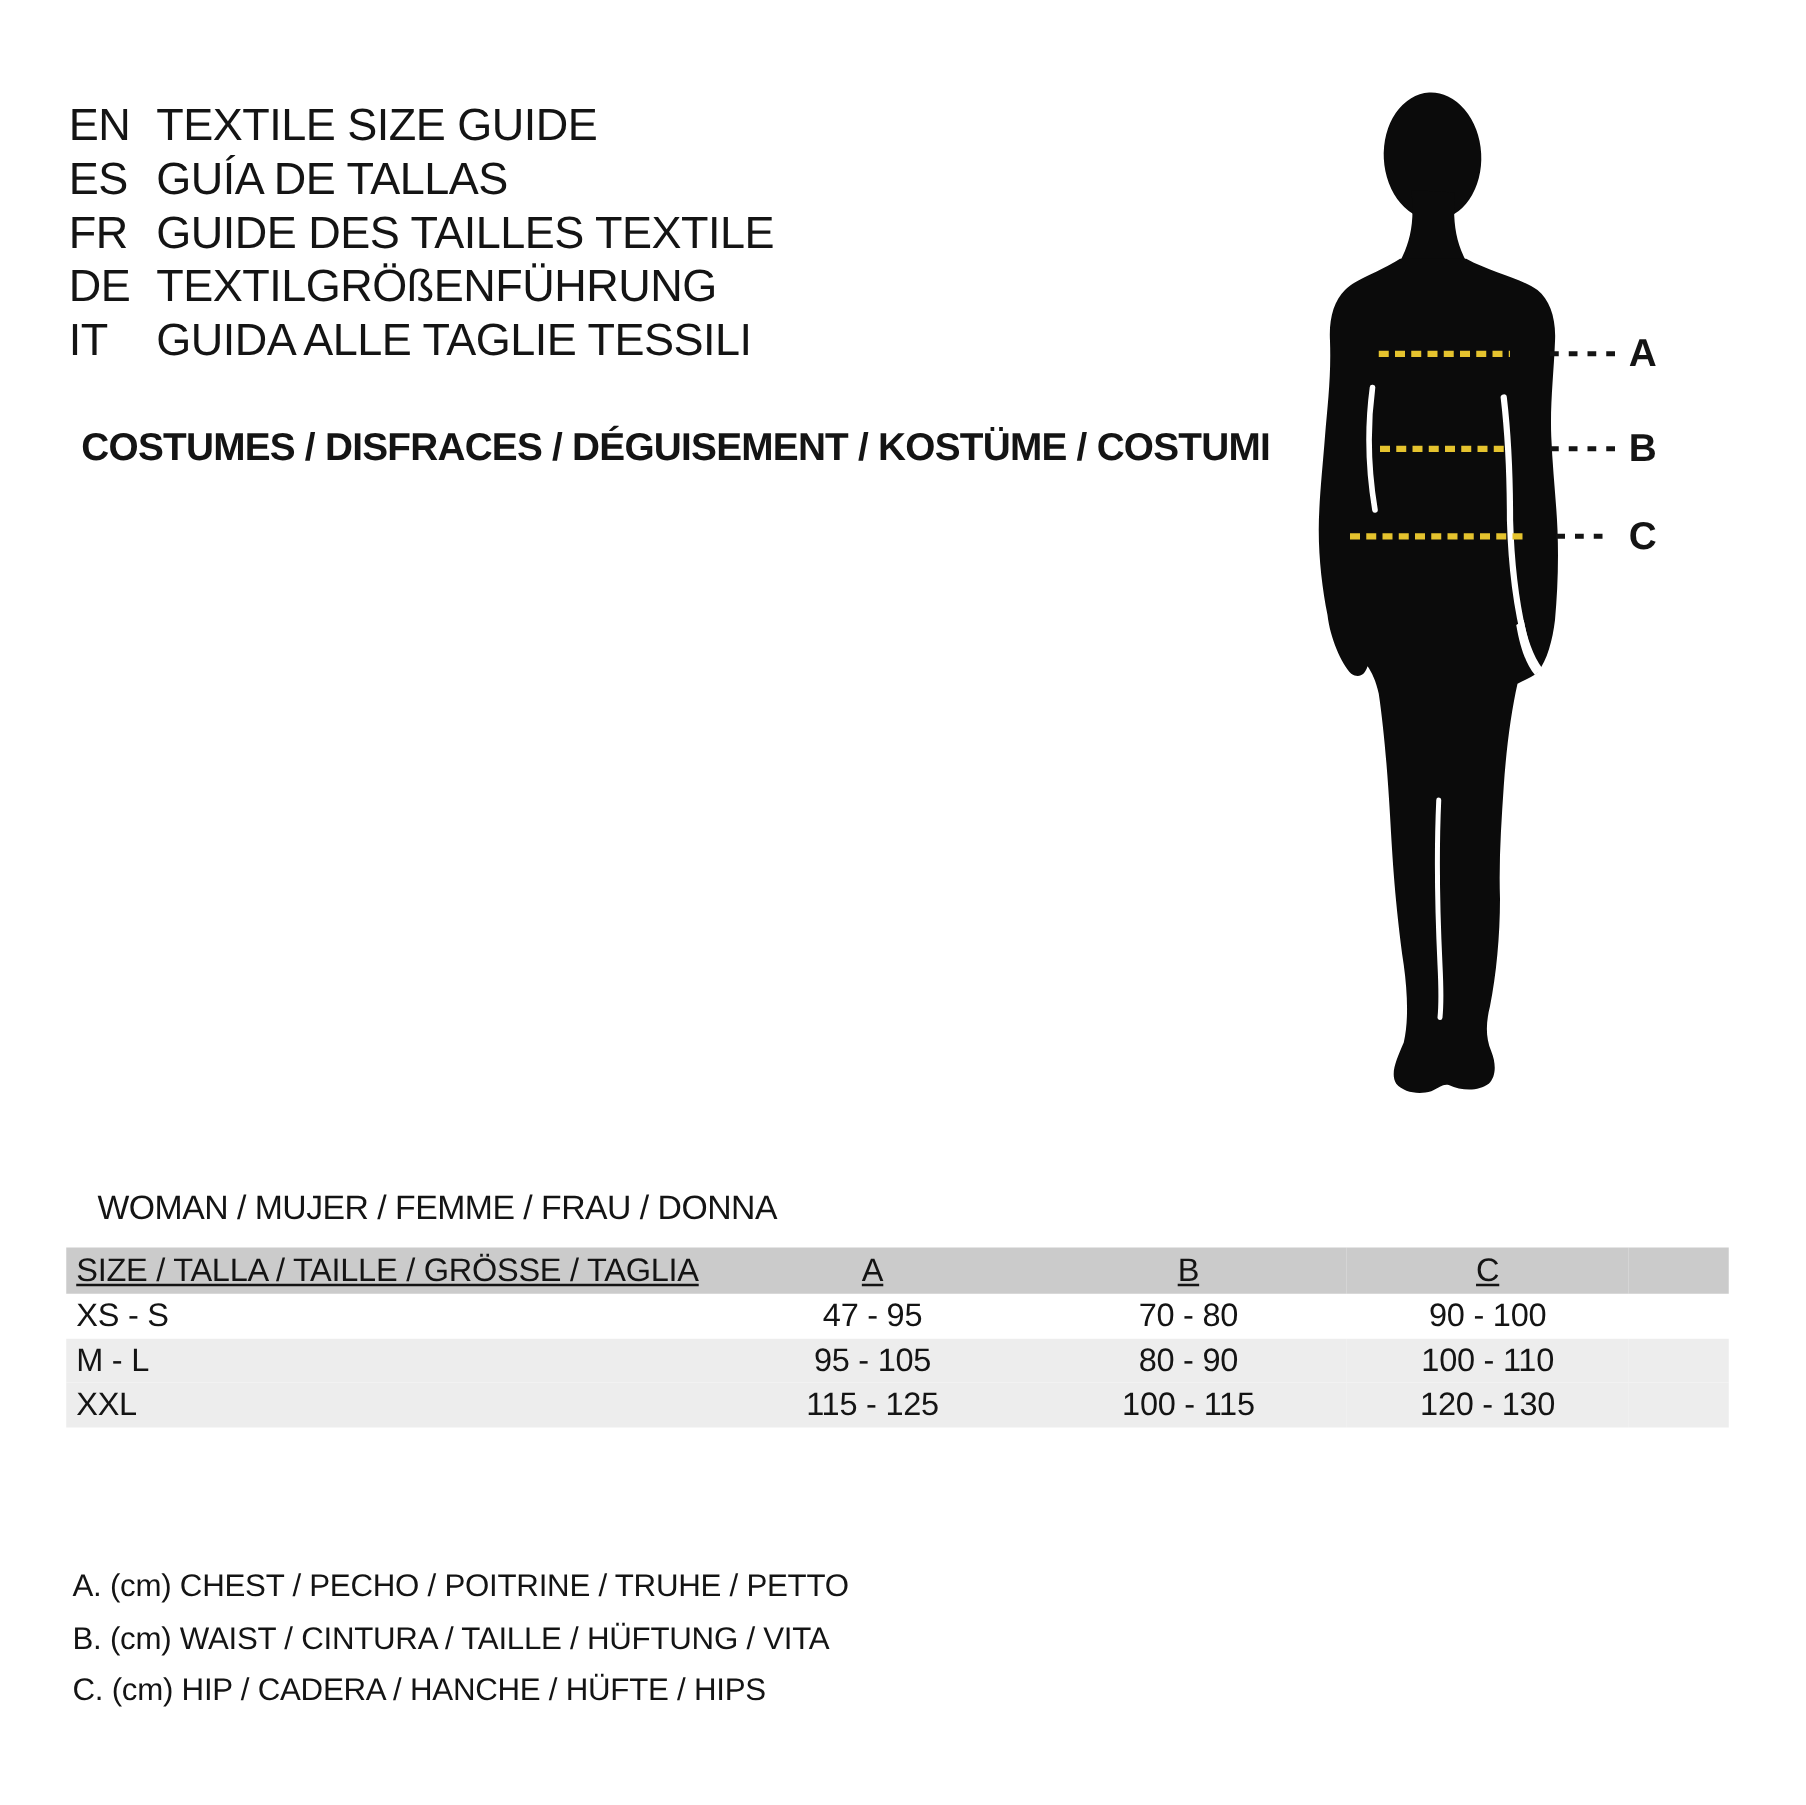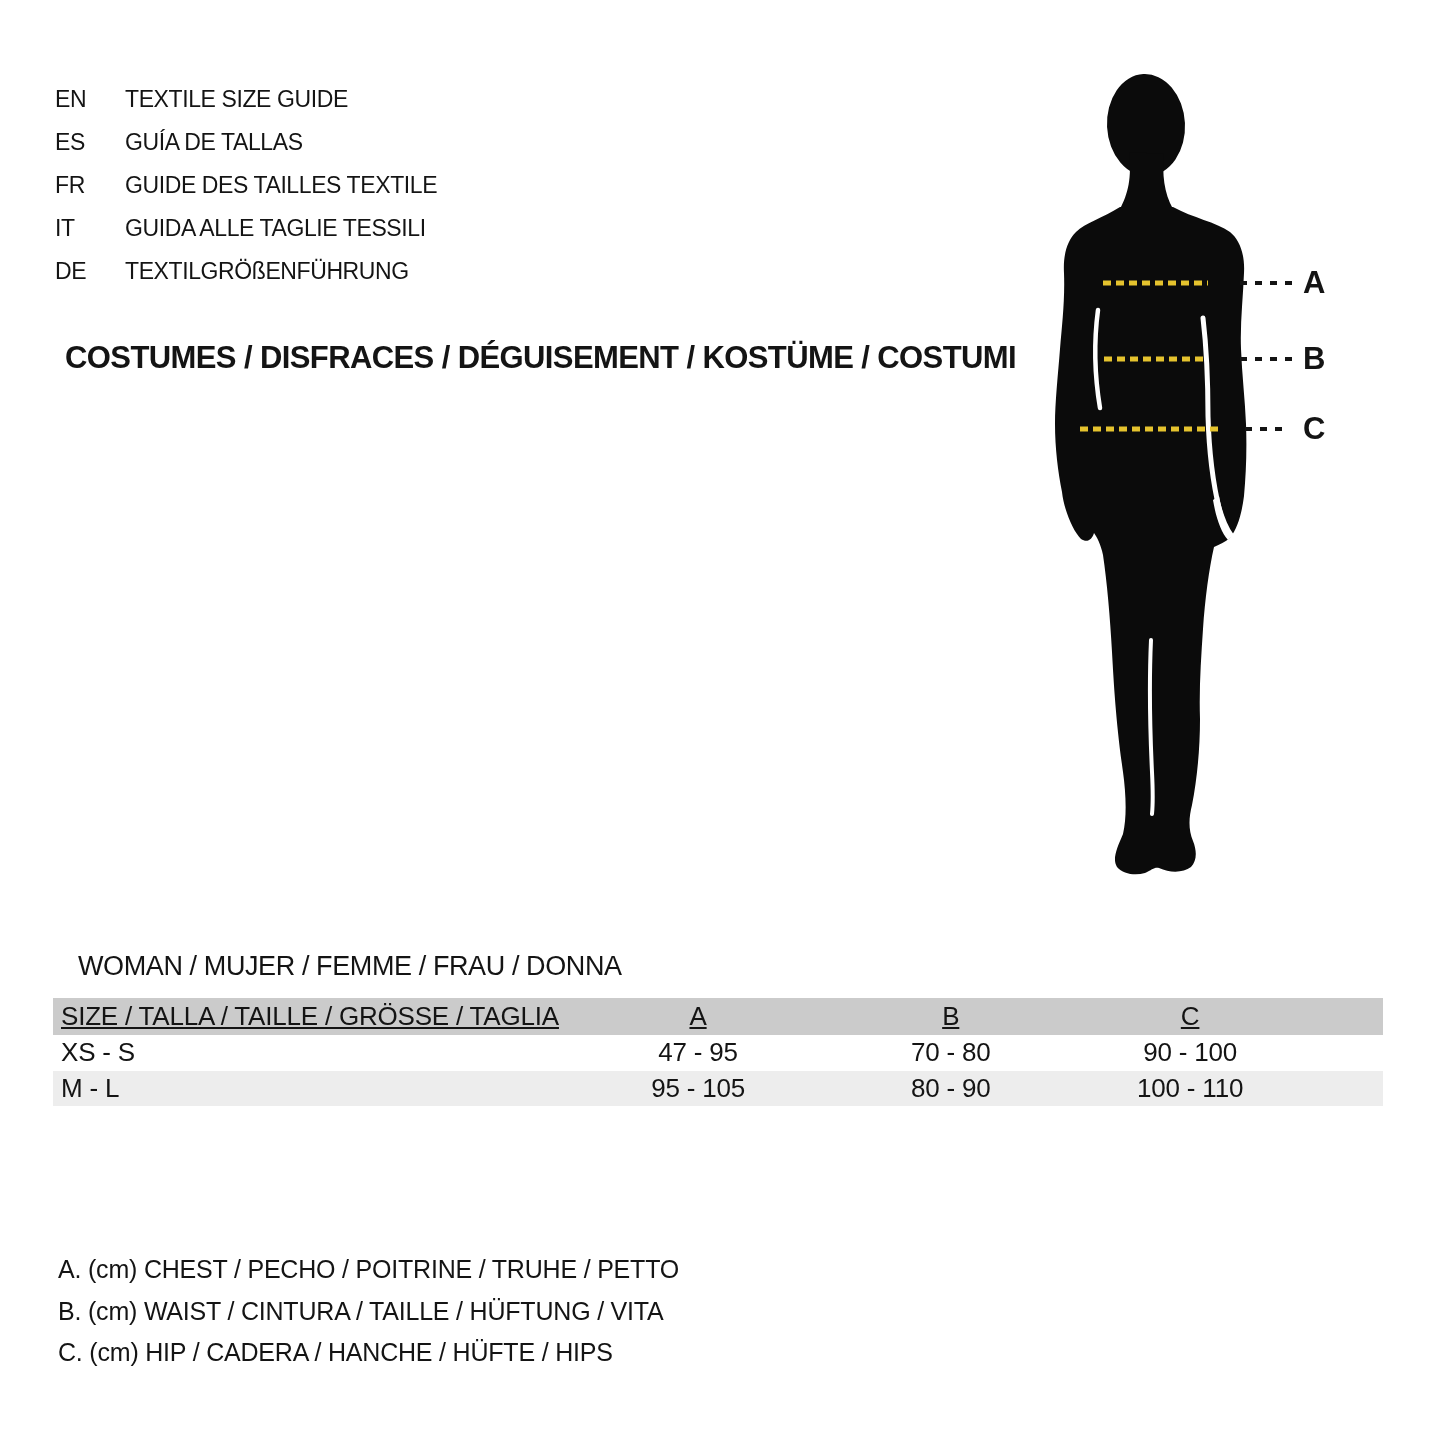"EN" .lang-row { font-size: 23px -> 36px }
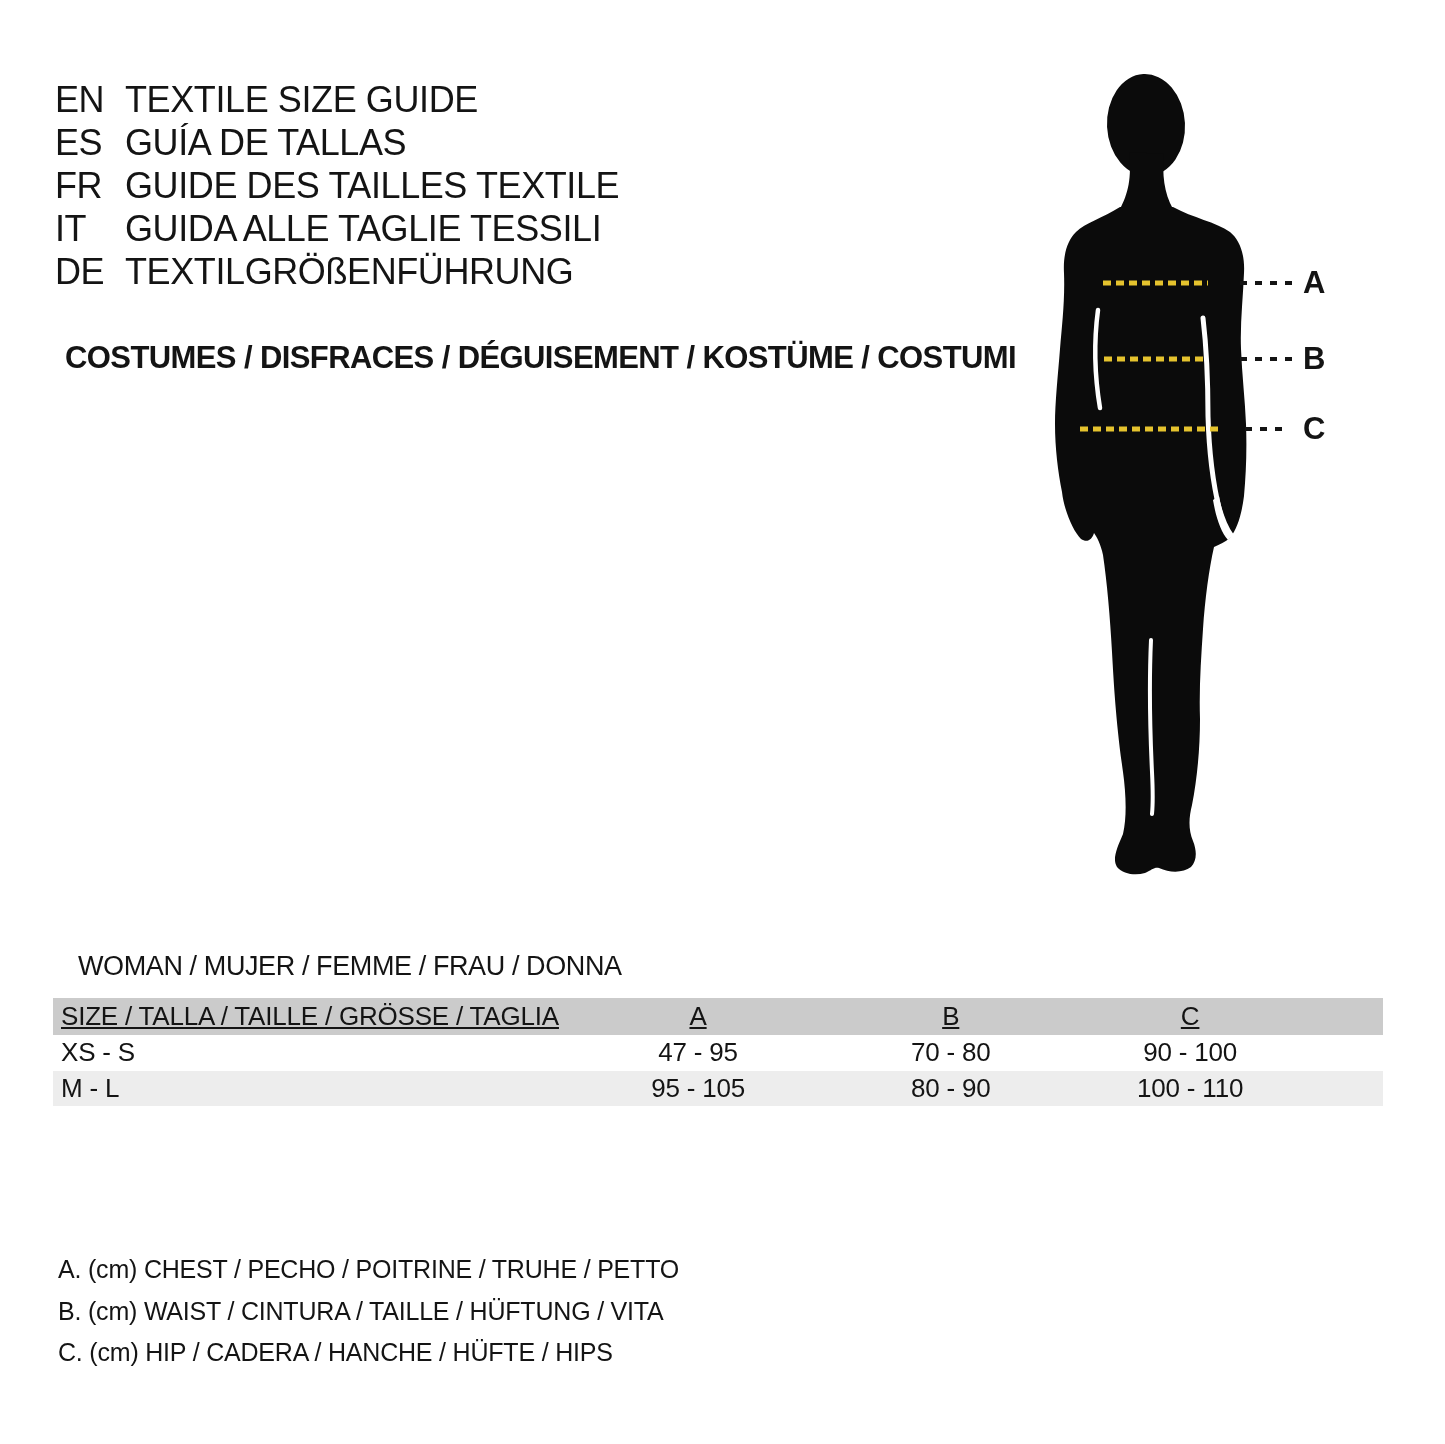"IT" div.lang-row { order: before "DE" -> after "DE" }
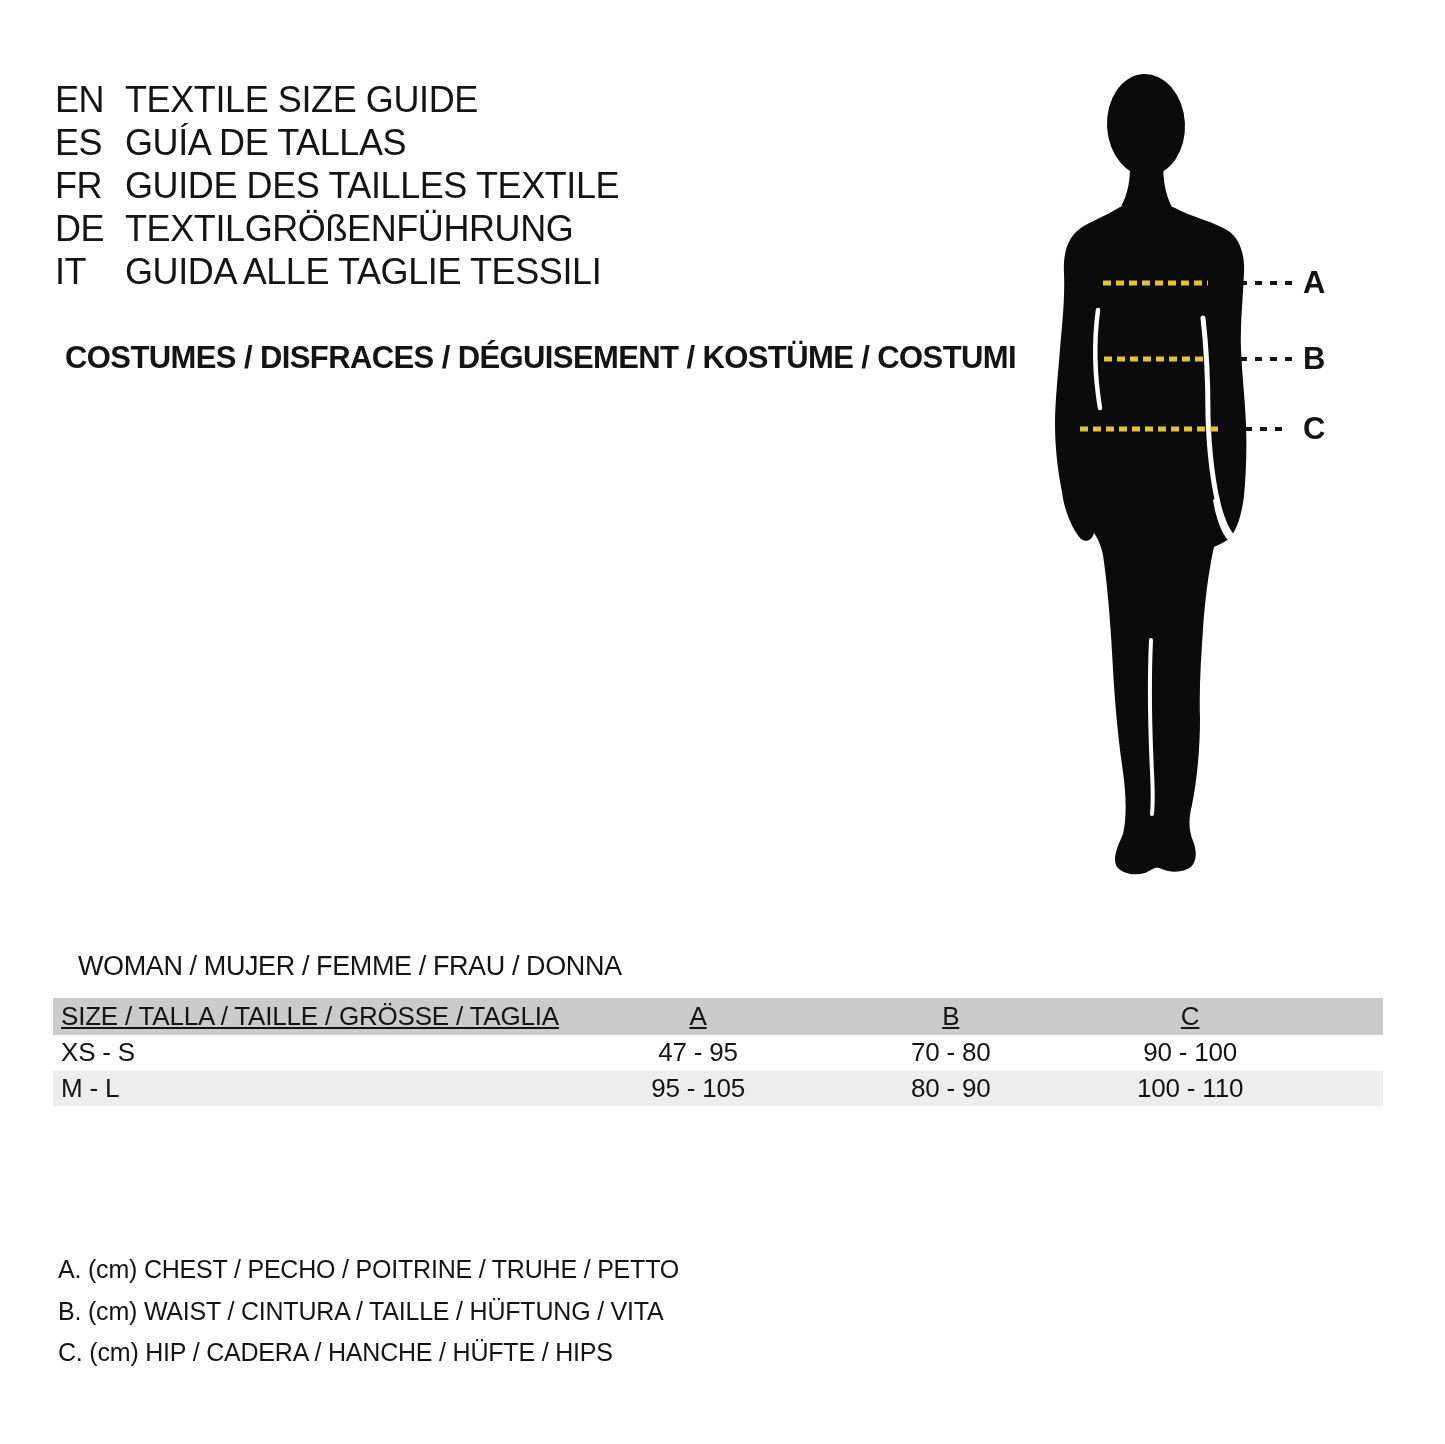"XXL" tr.alt { html: none -> <tr> <td>XXL</td> <td>115 - 125</td> <td>100 - 115</td> <td>120 - 130</td> <td></td> </tr> }
